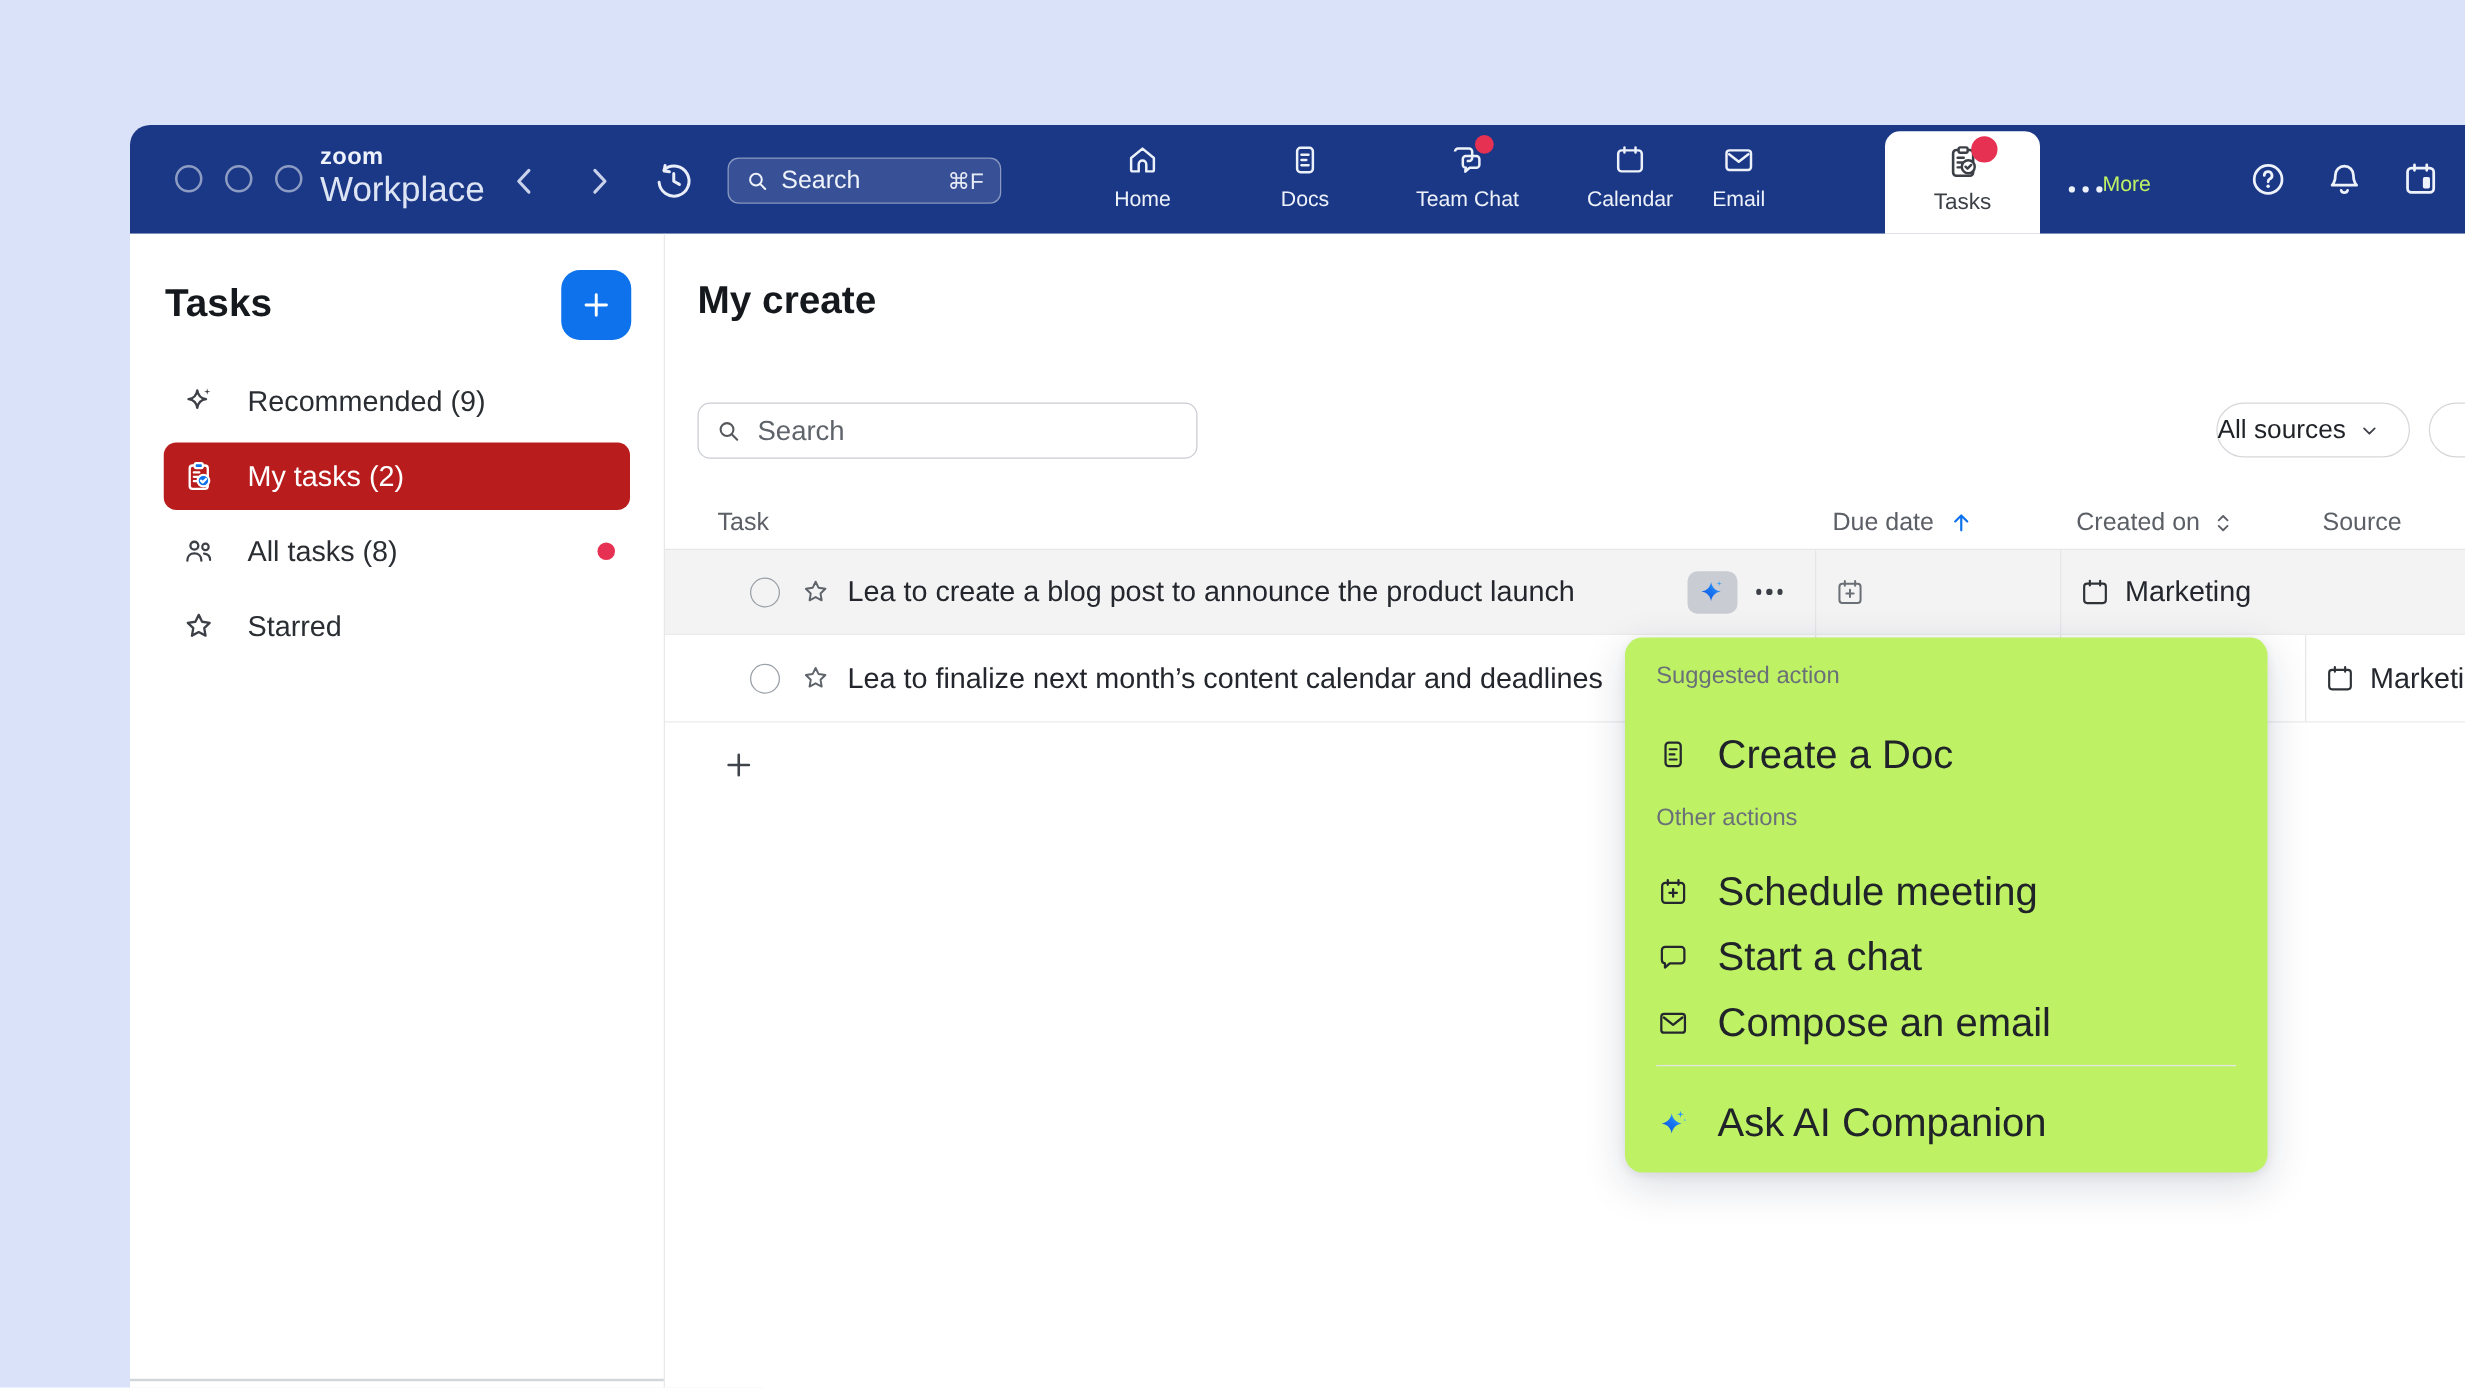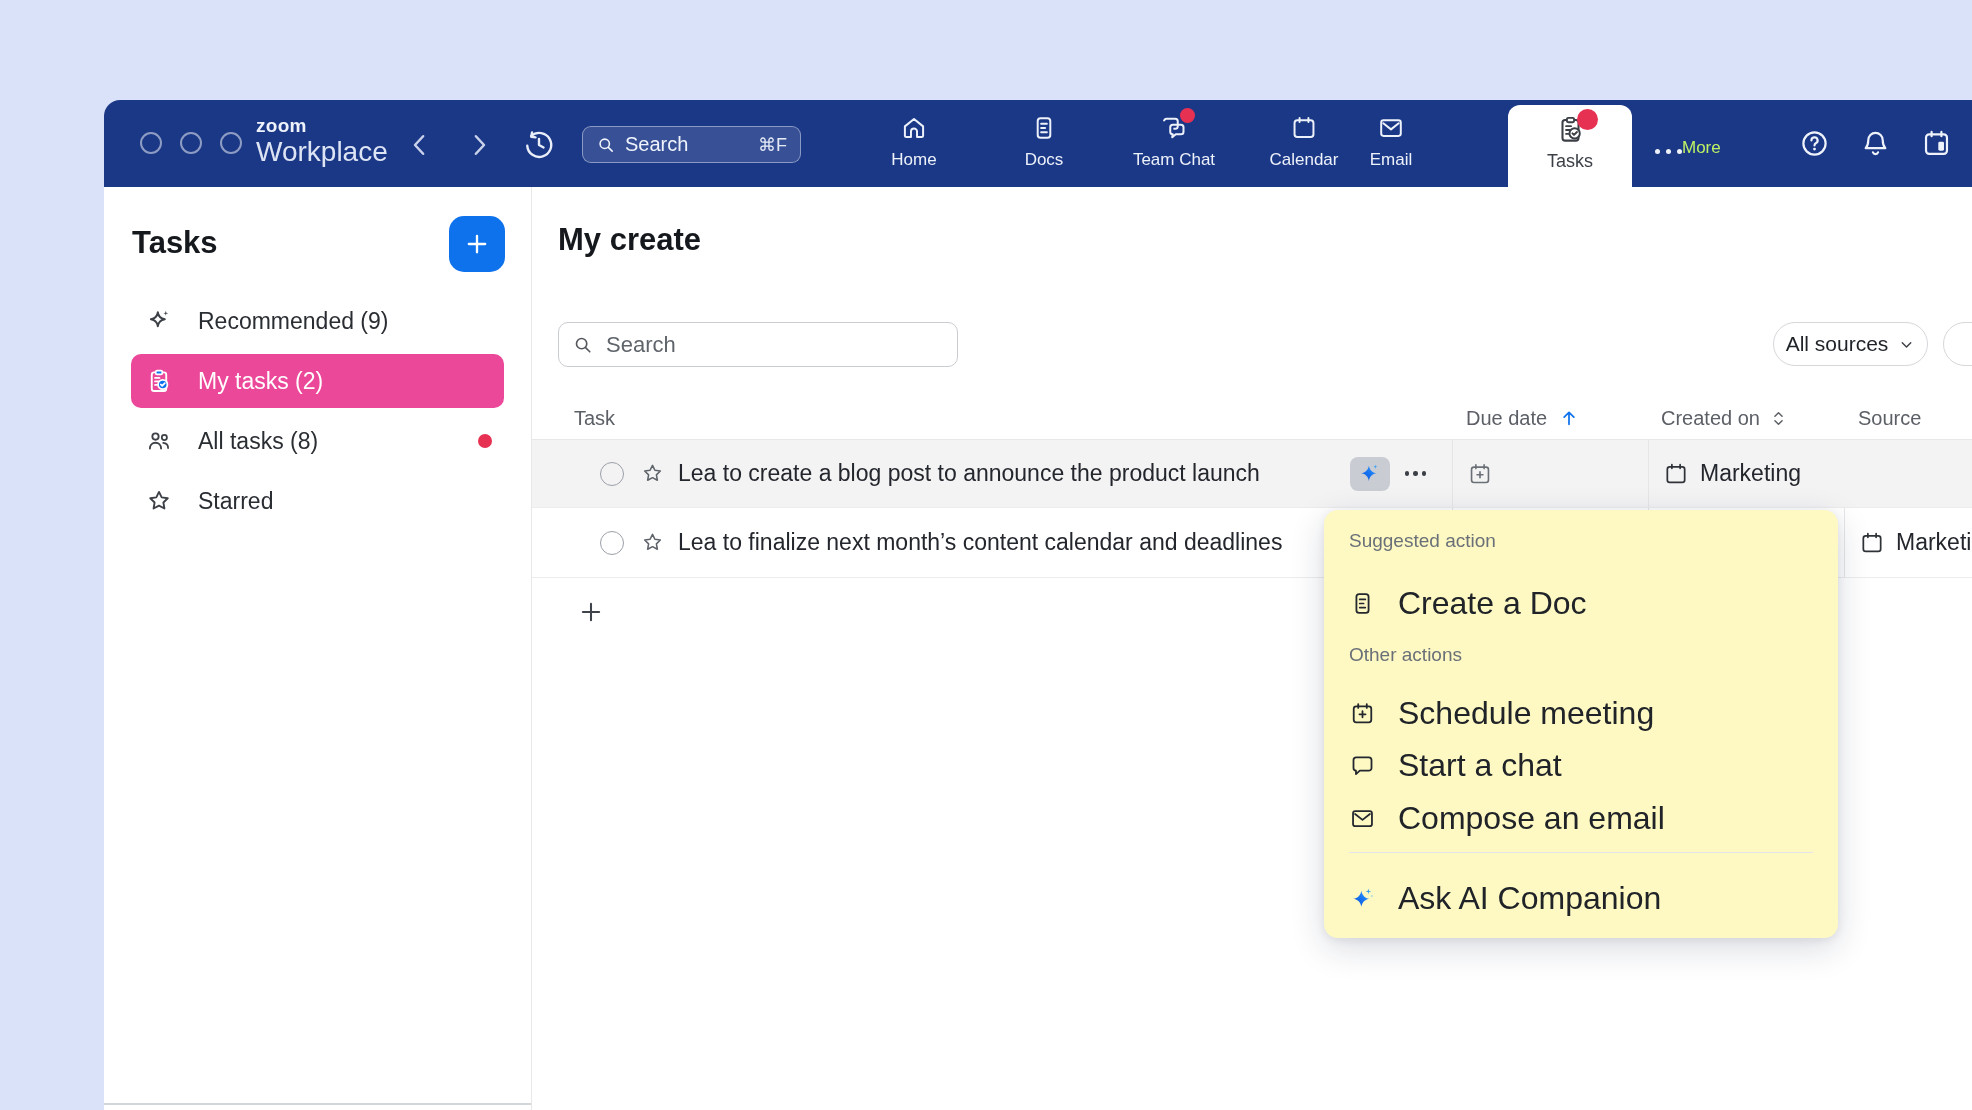"All sources" .pill { justify-content: center -> flex-start }
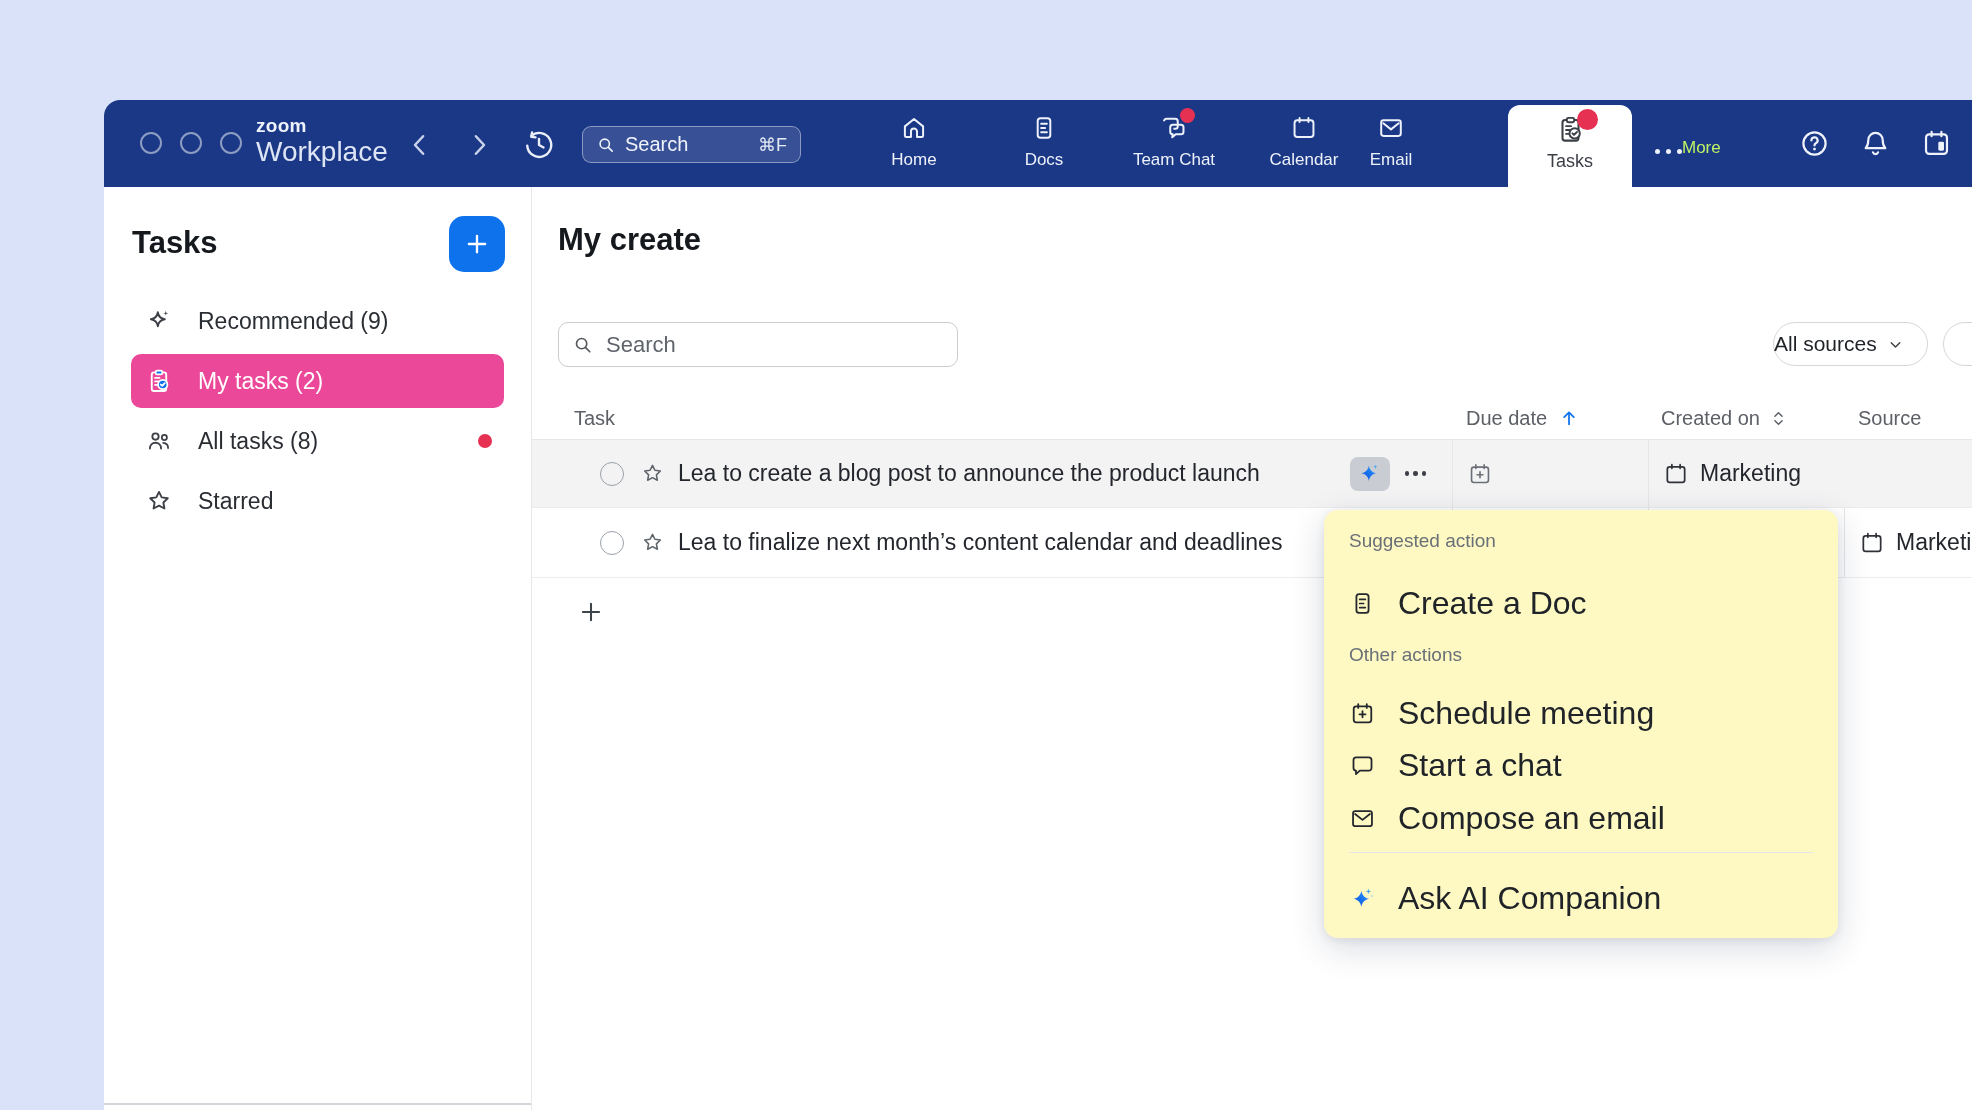"My tasks (2)" .sb-item.selected { background: #ec4899 -> #b91c1c }
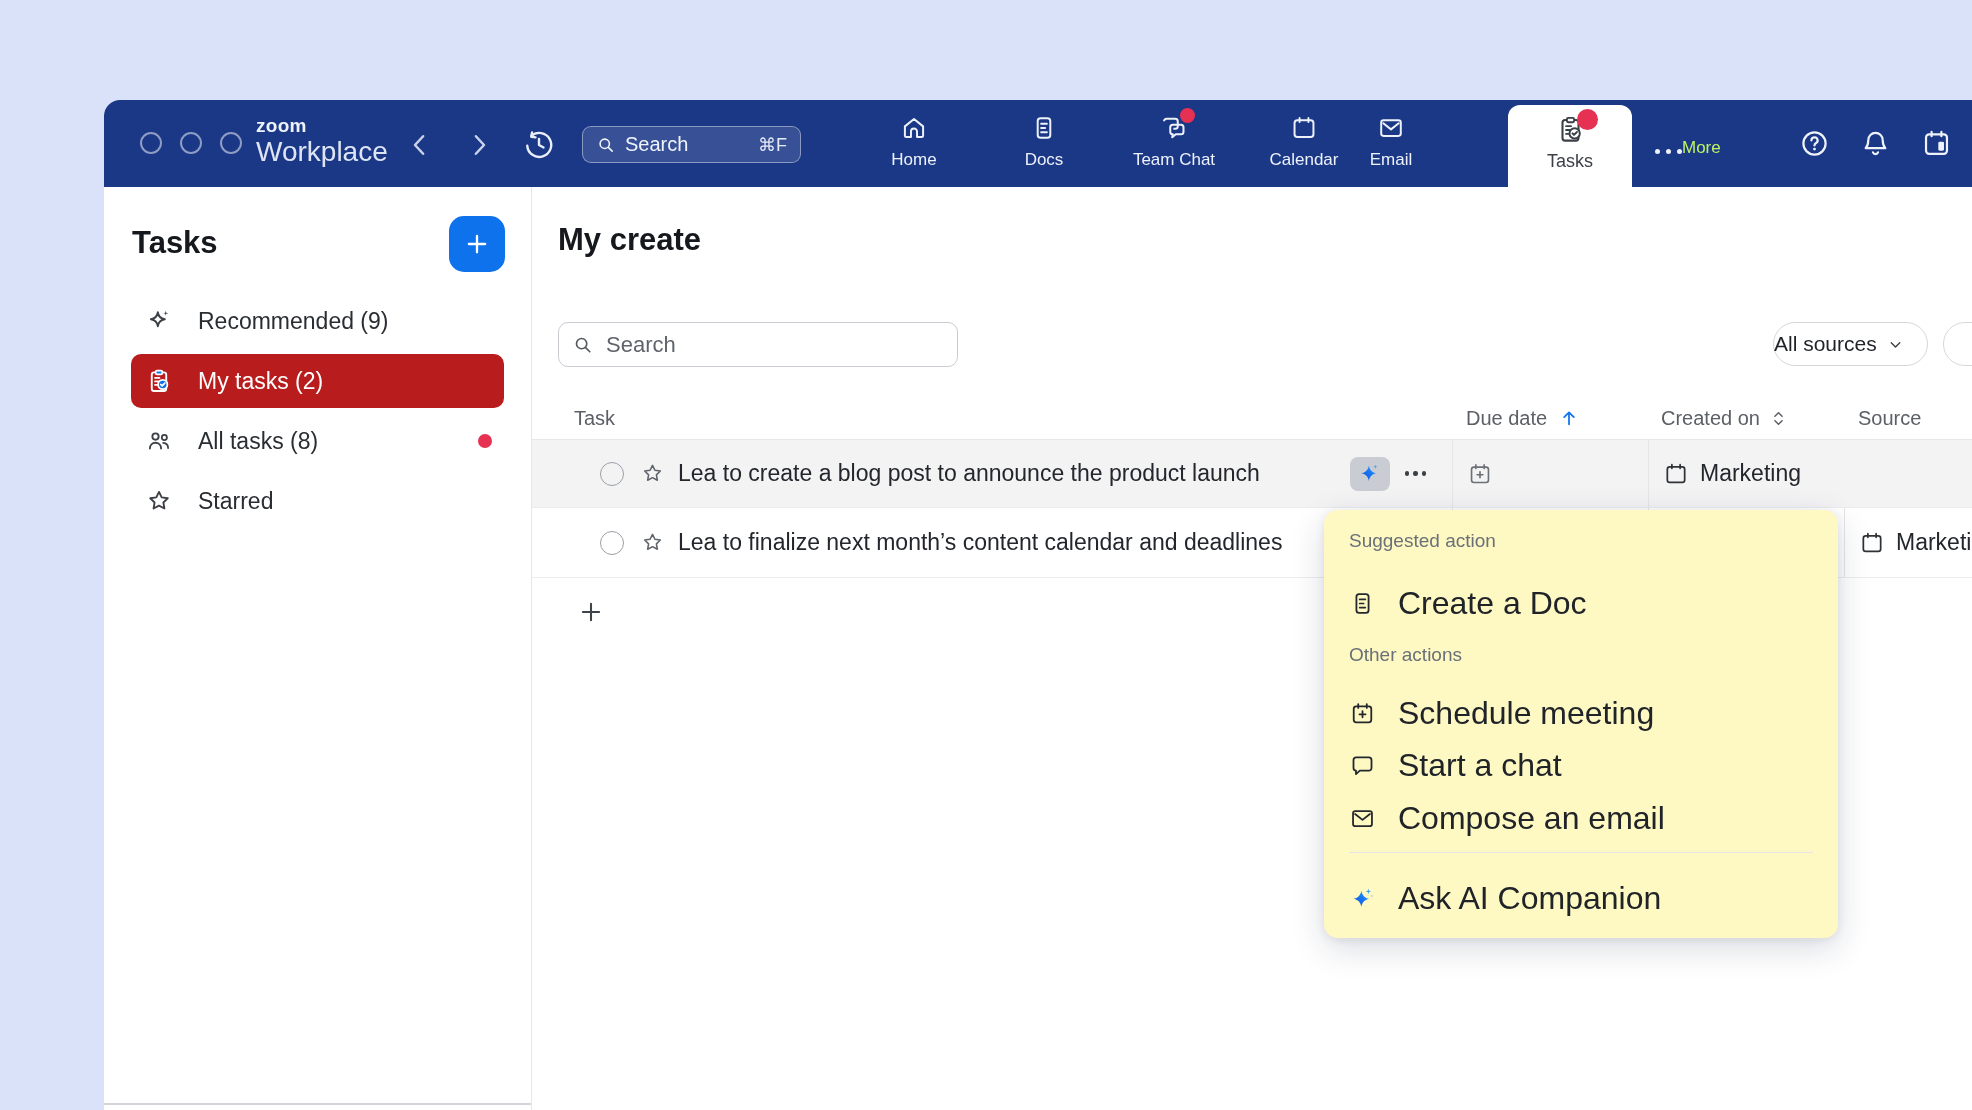"Suggested action" .cmenu { background: #fef9c3 -> #bef264; left: 792px -> 768px }
